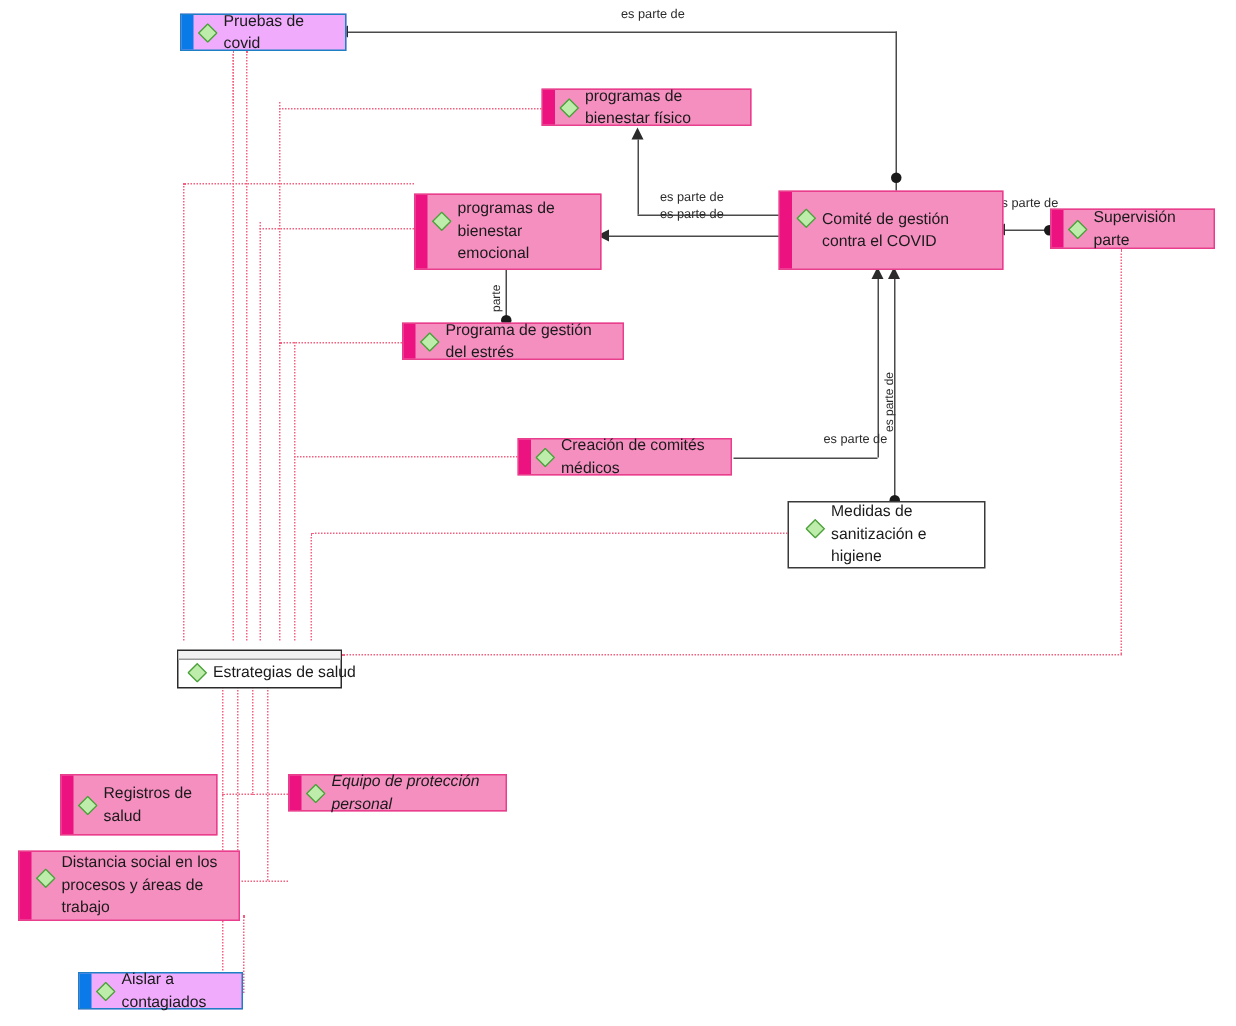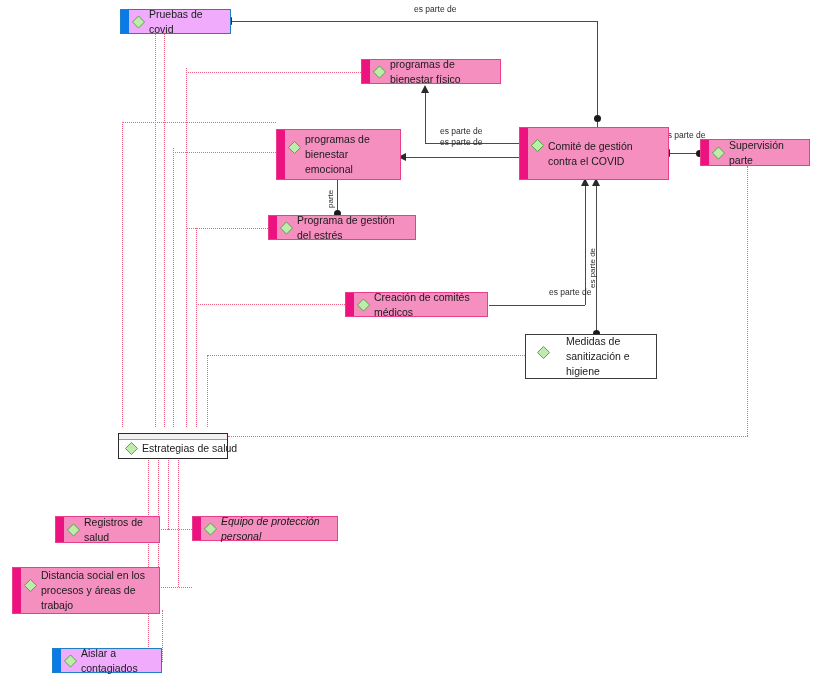"Medidas de sanitización e higiene" div.node { padding-left: 12px -> none }
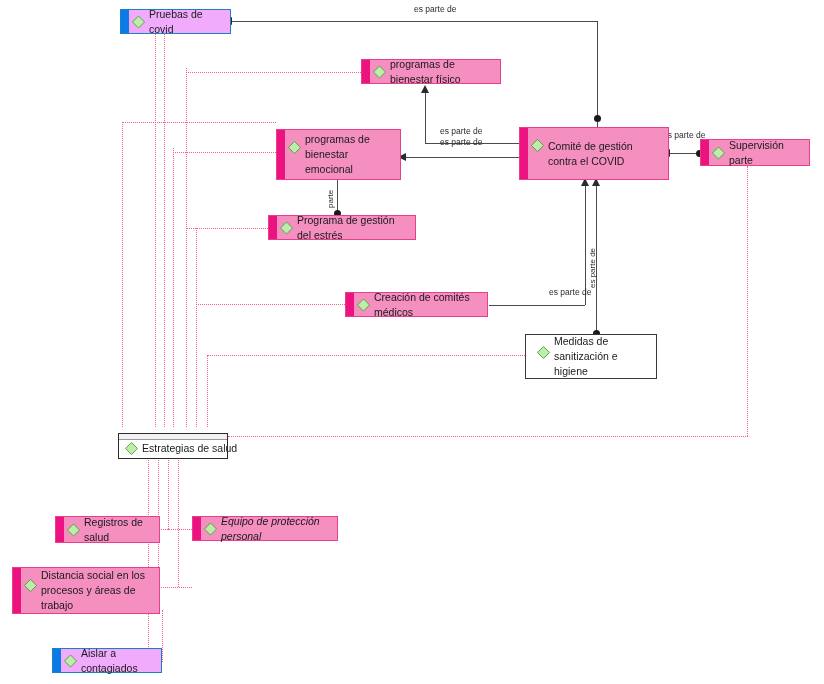"Registros de salud" div.node { height: 27px -> 41px; left: 55px -> 40px }
